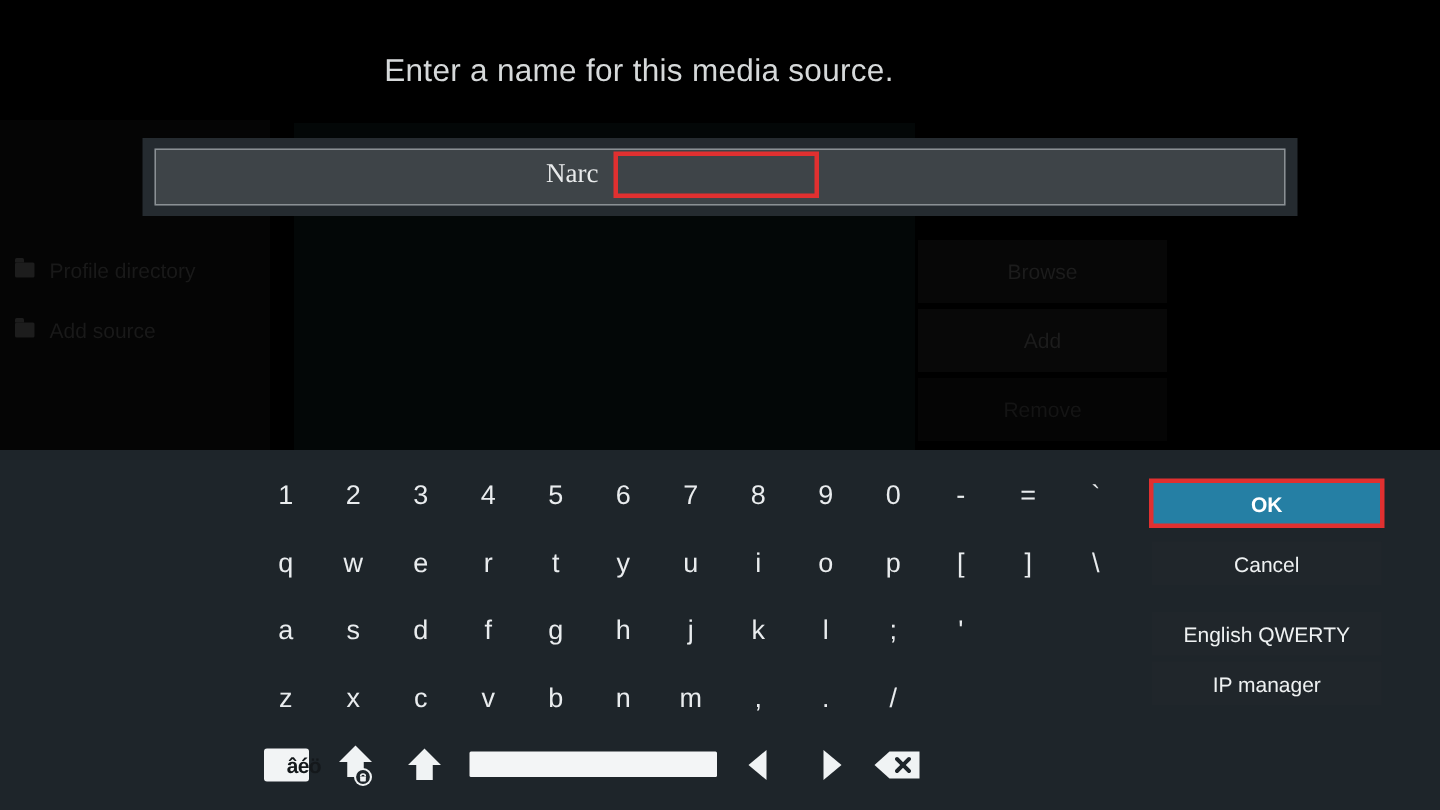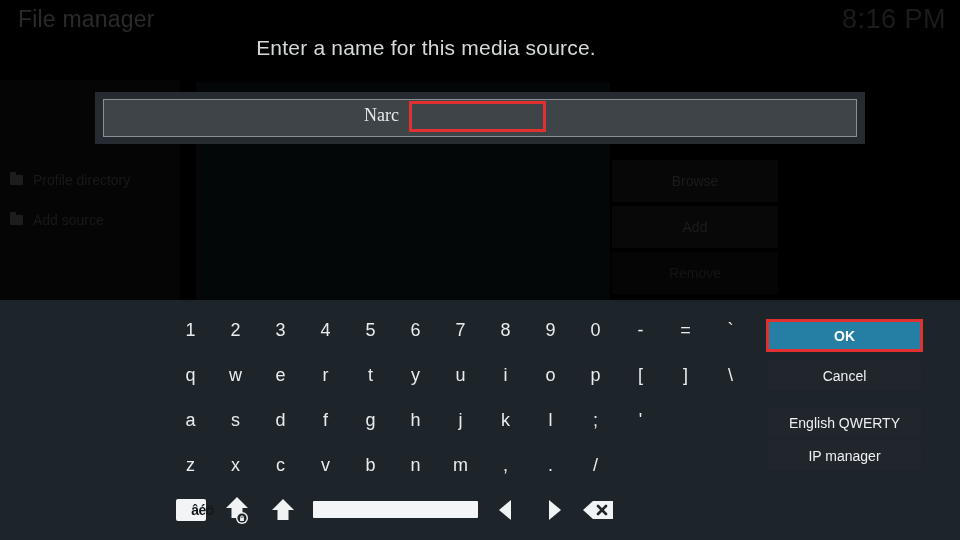"File manager" div.bg-title { html: <div>File manager</div> -> none }
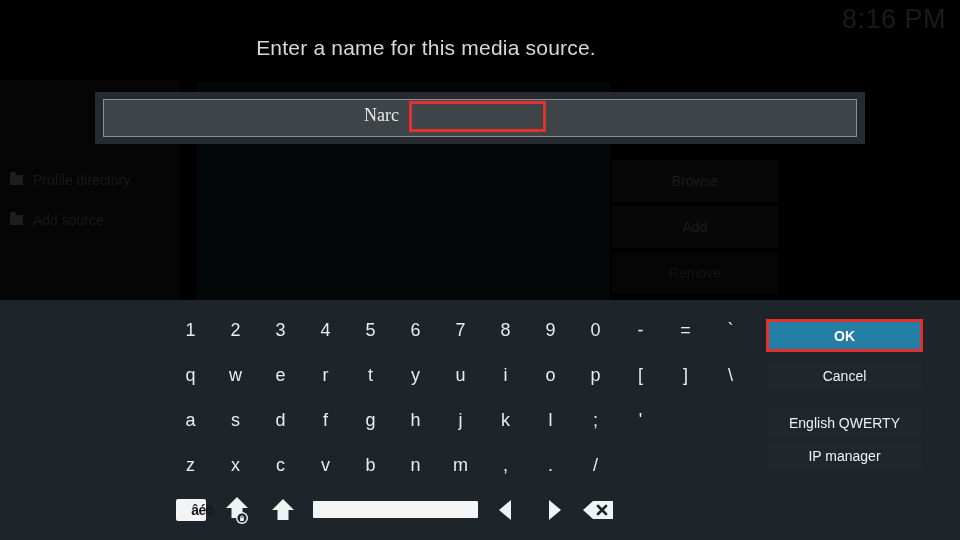"8:16 PM" div.bg-clock { html: <div>8:16 PM</div> -> none }
